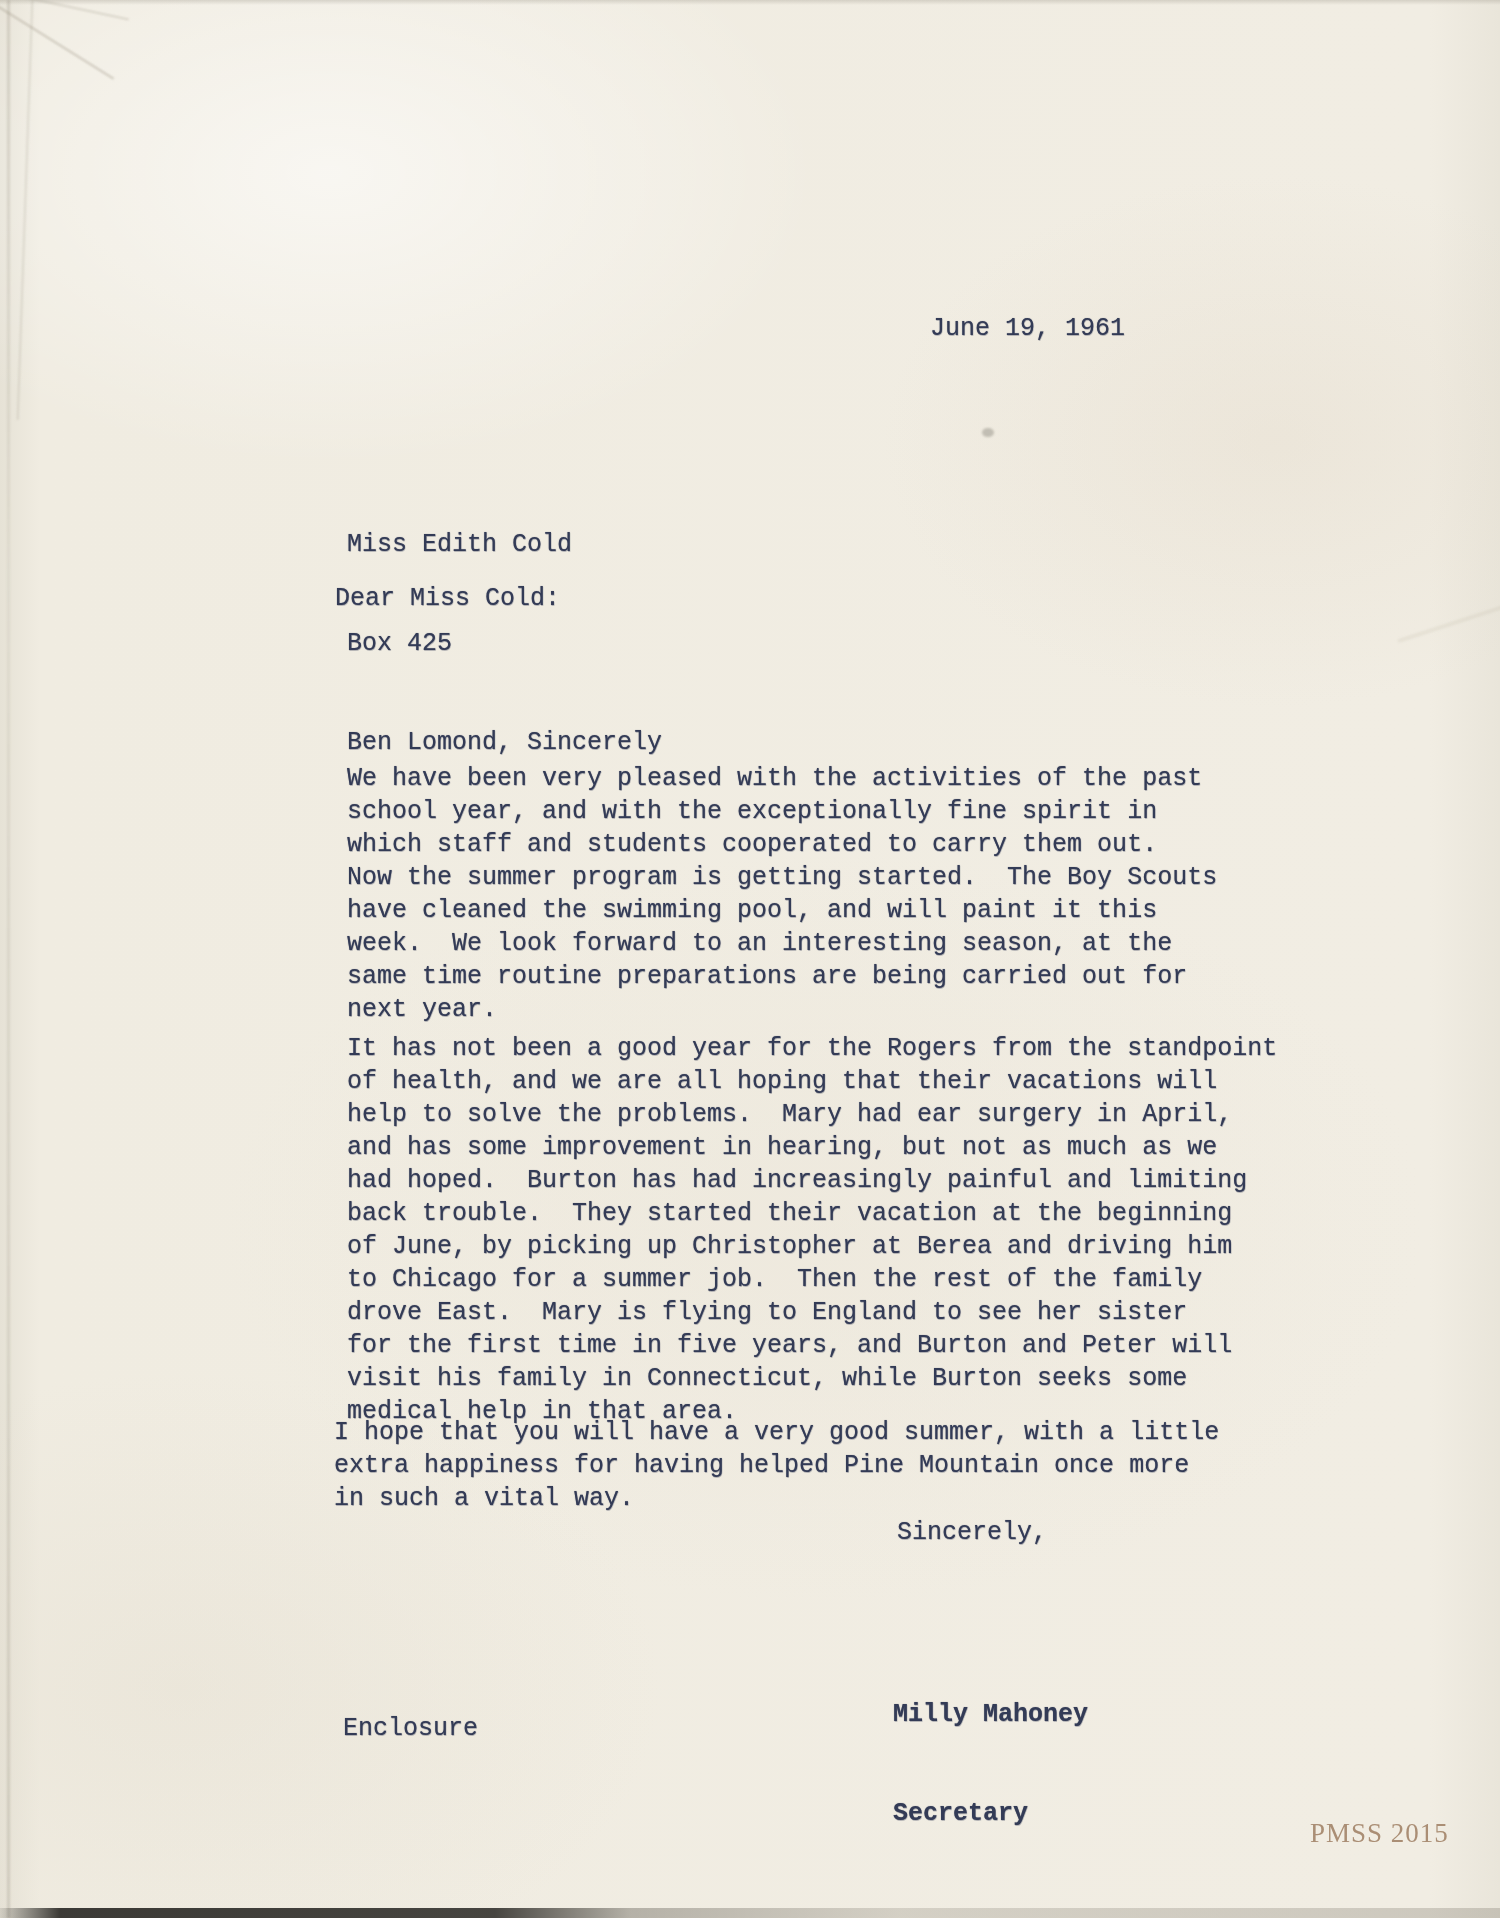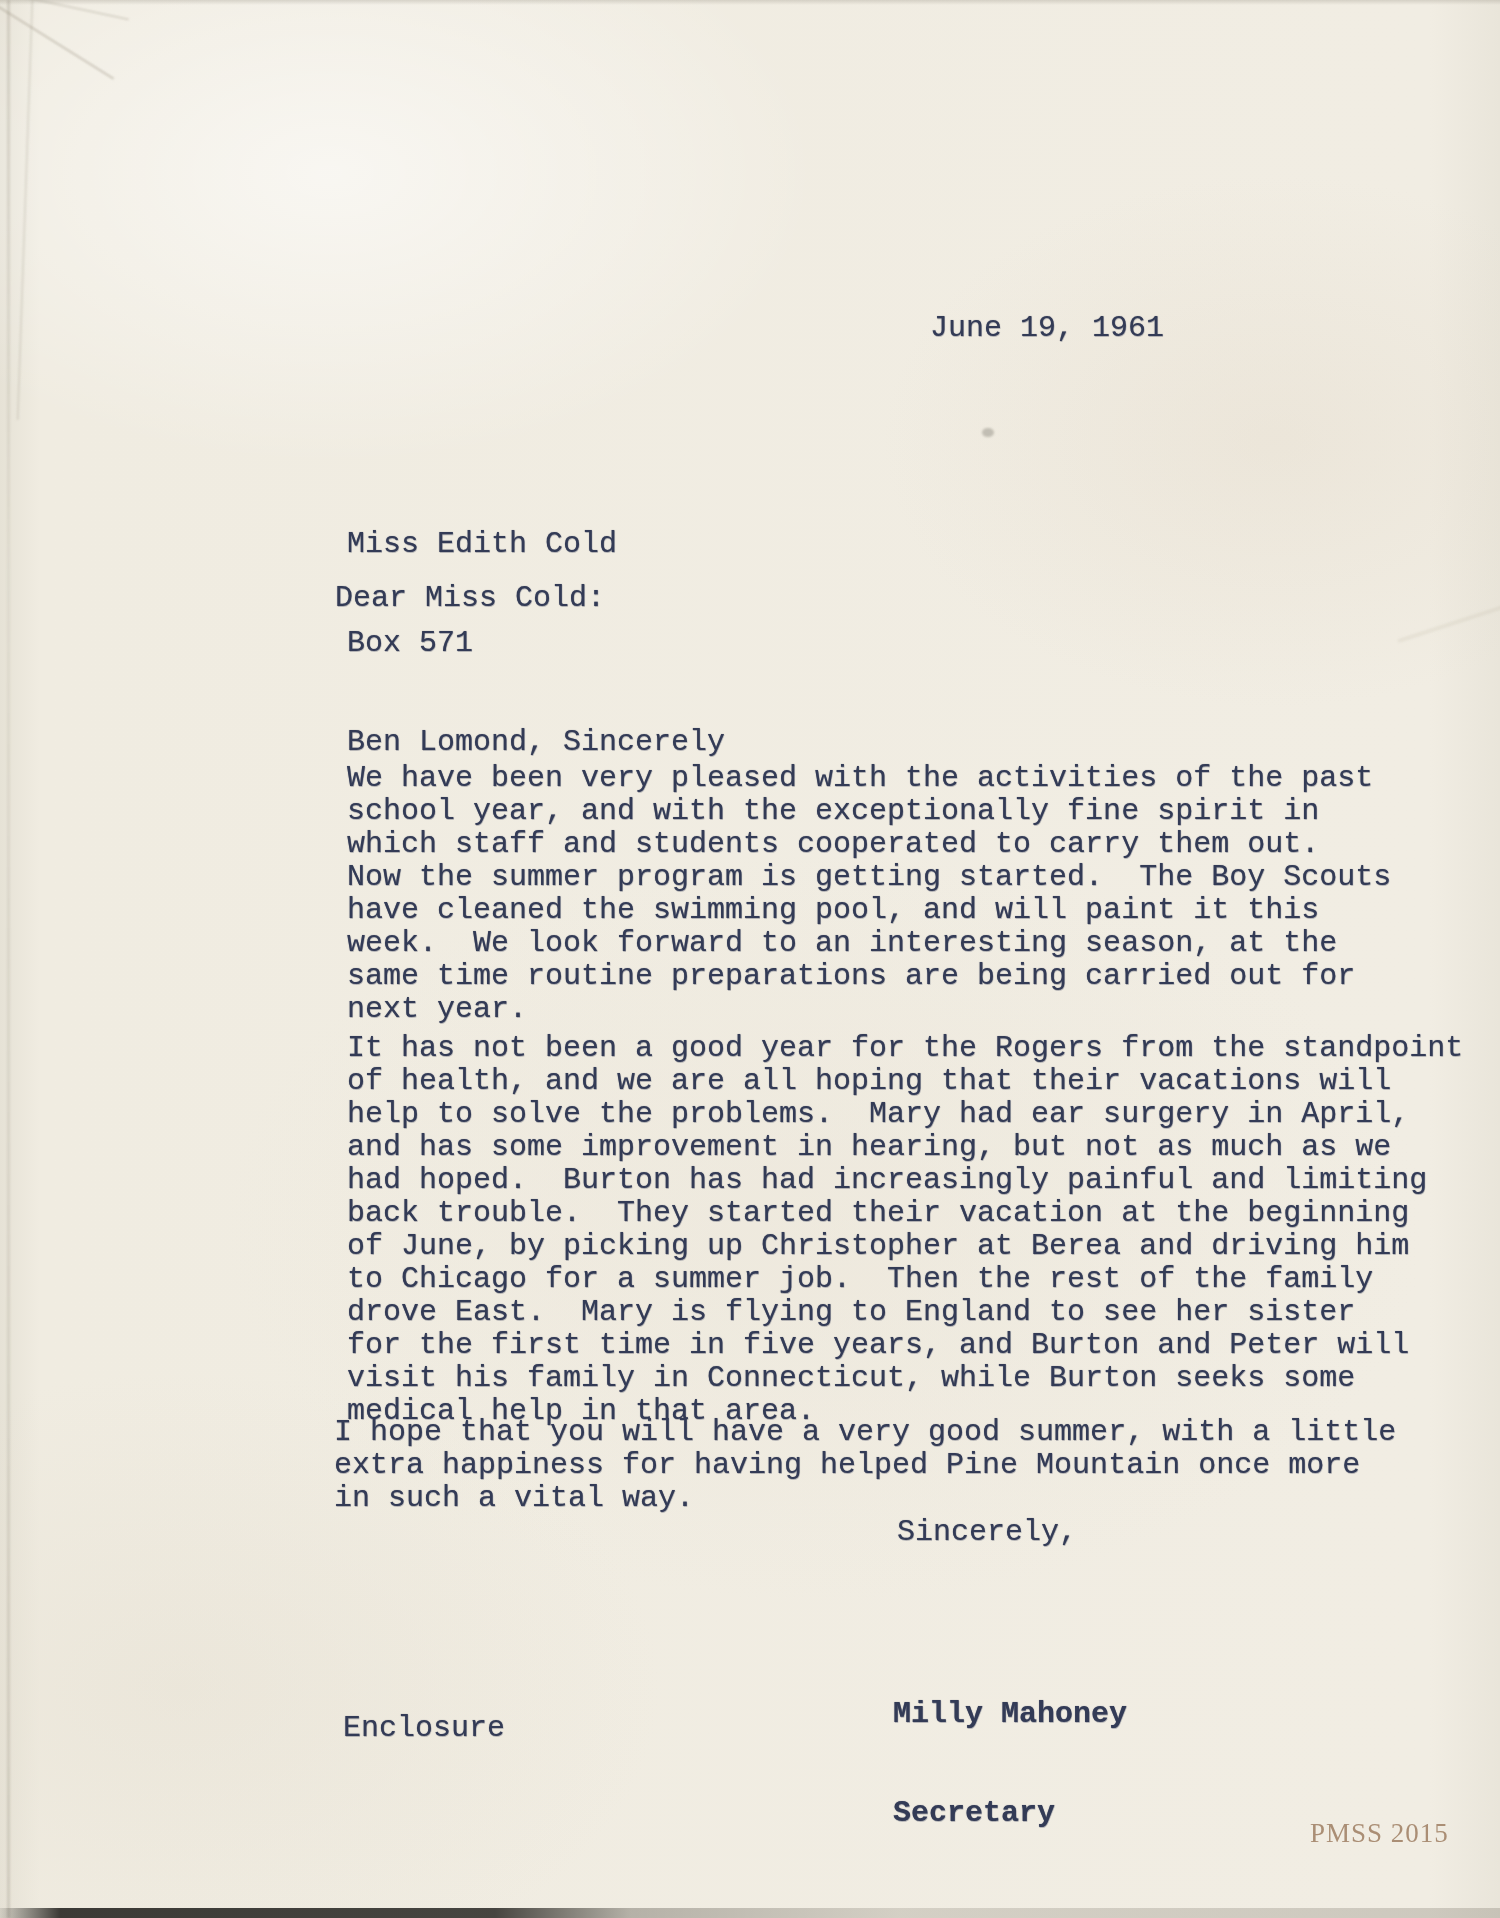"June 19, 1961" .typed { font-size: 30px -> 25px }
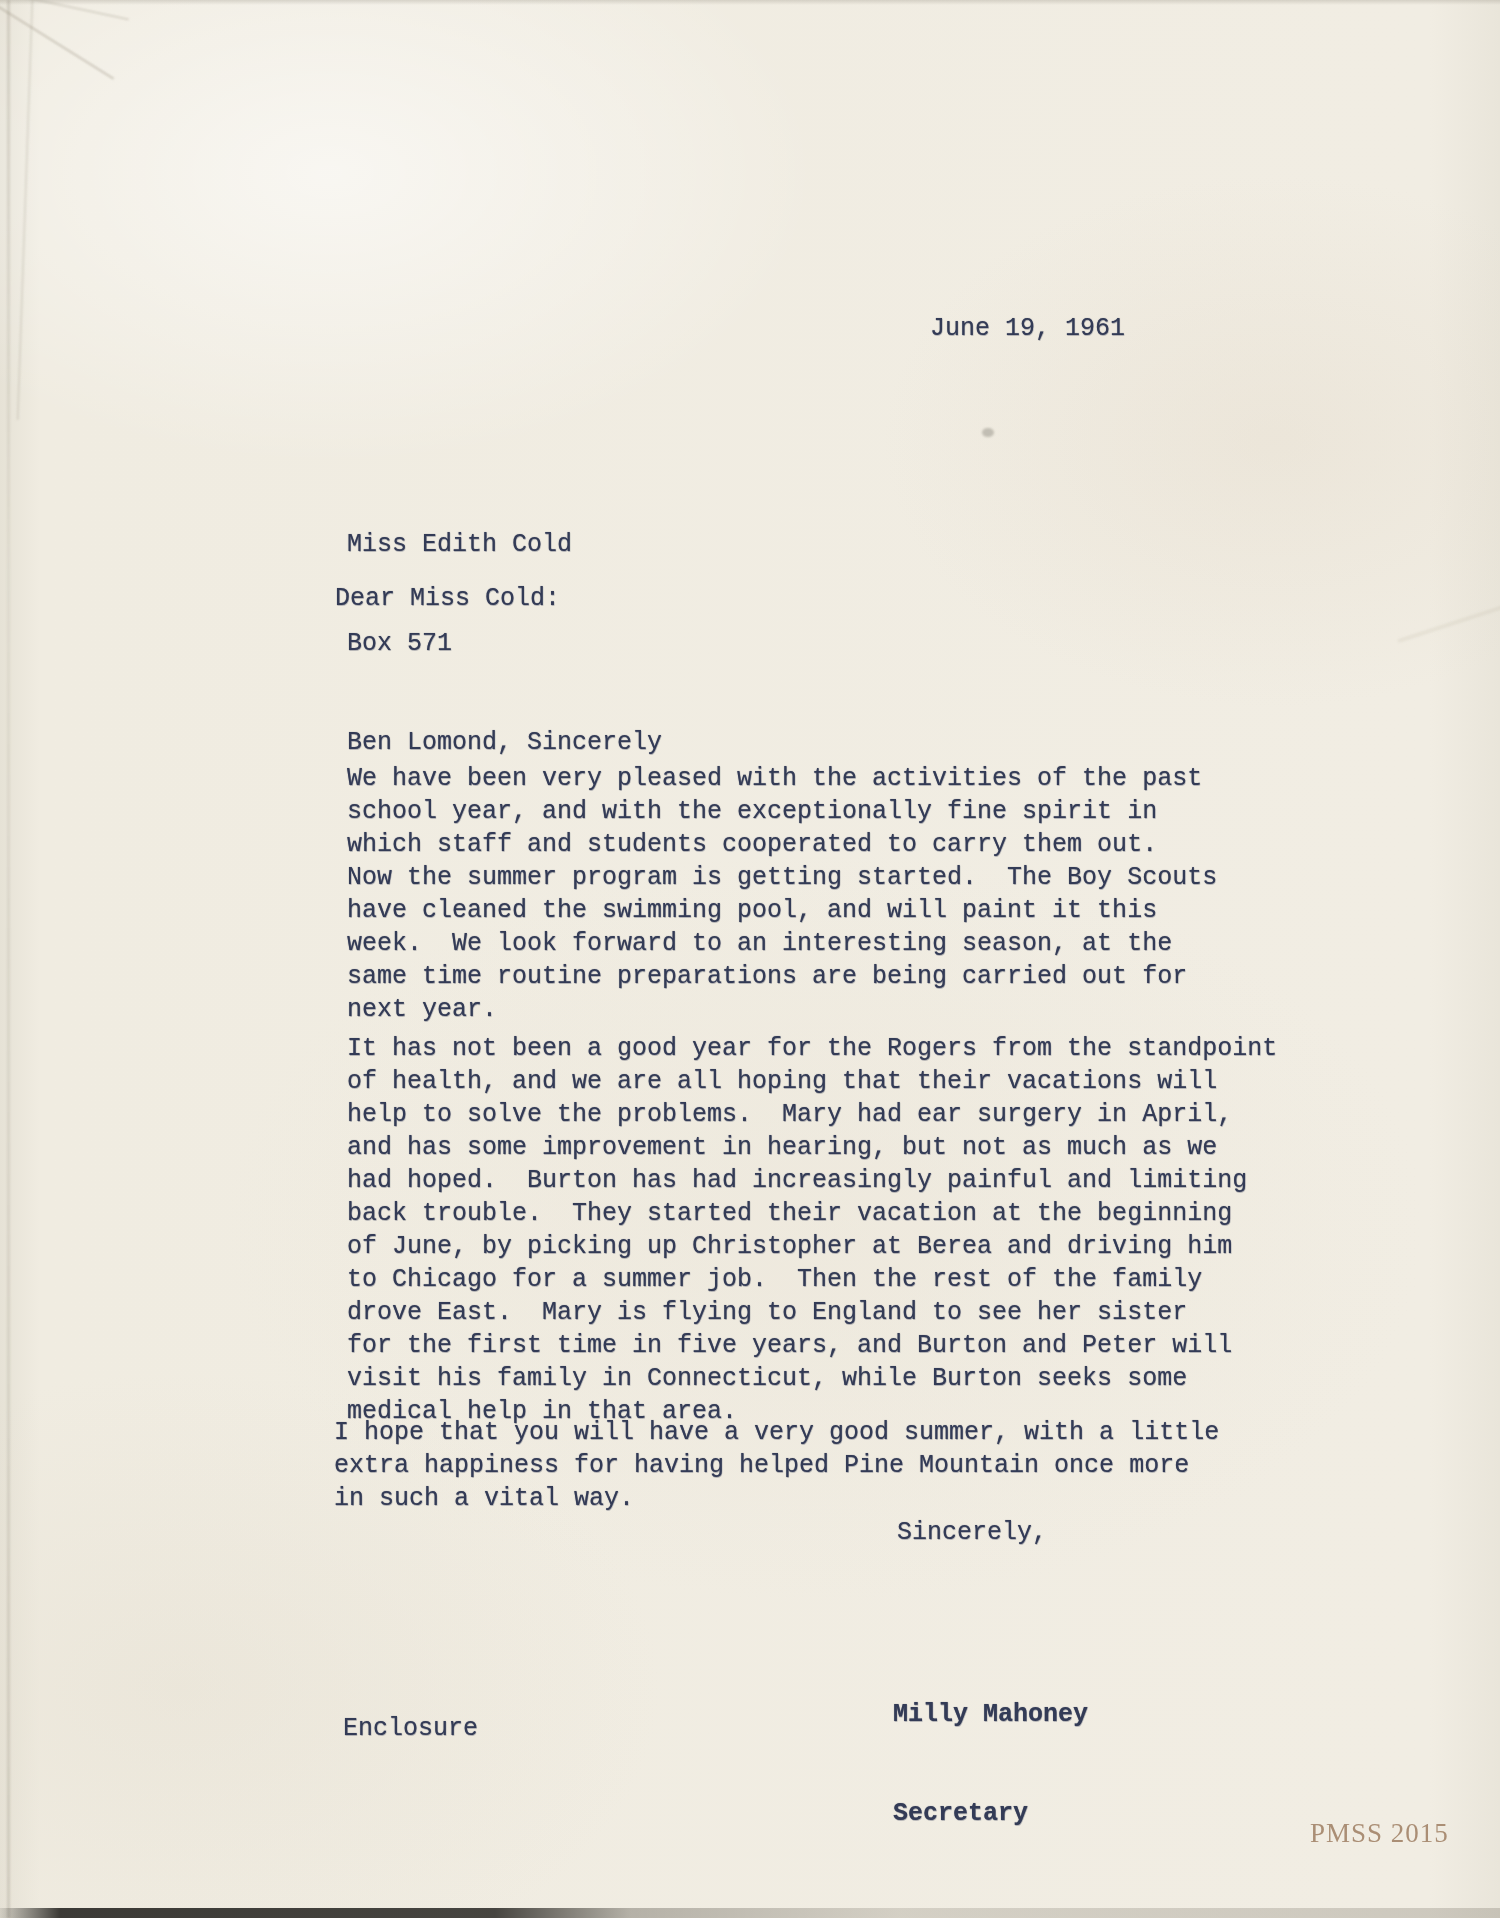"Box 571" div { text: 571 -> 425 }
